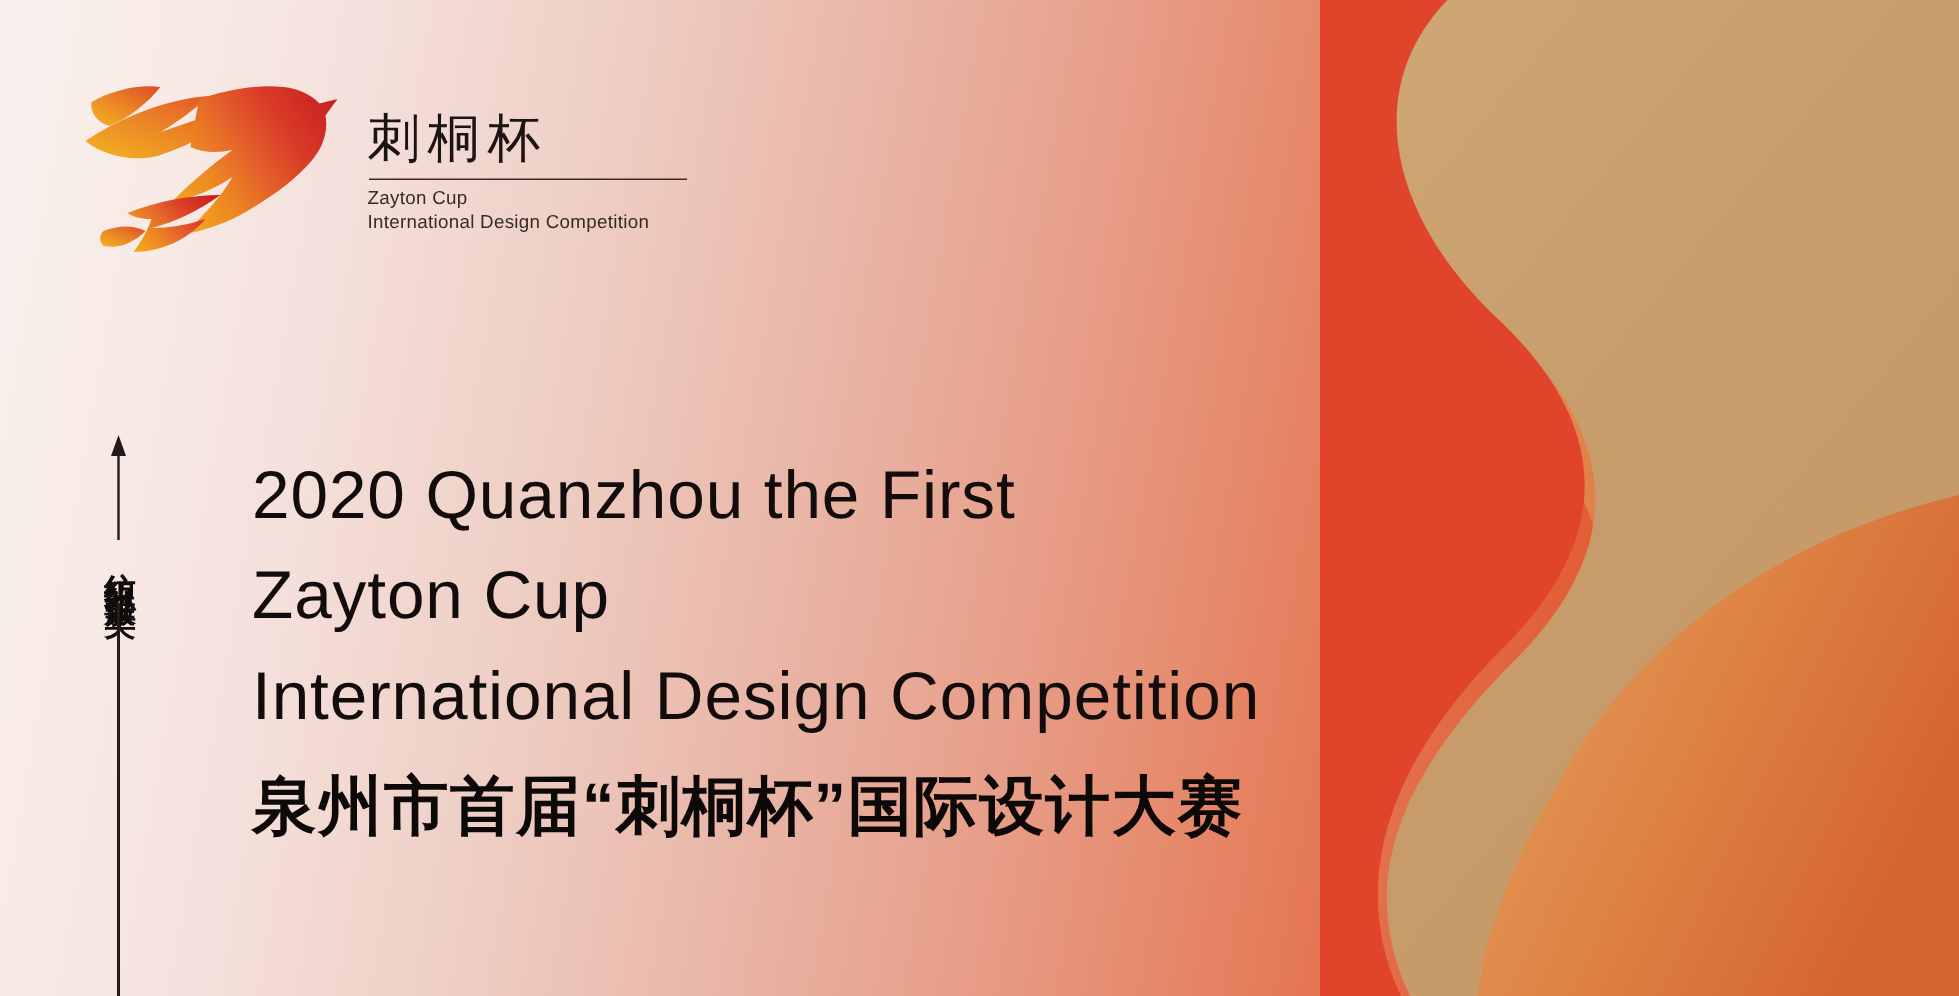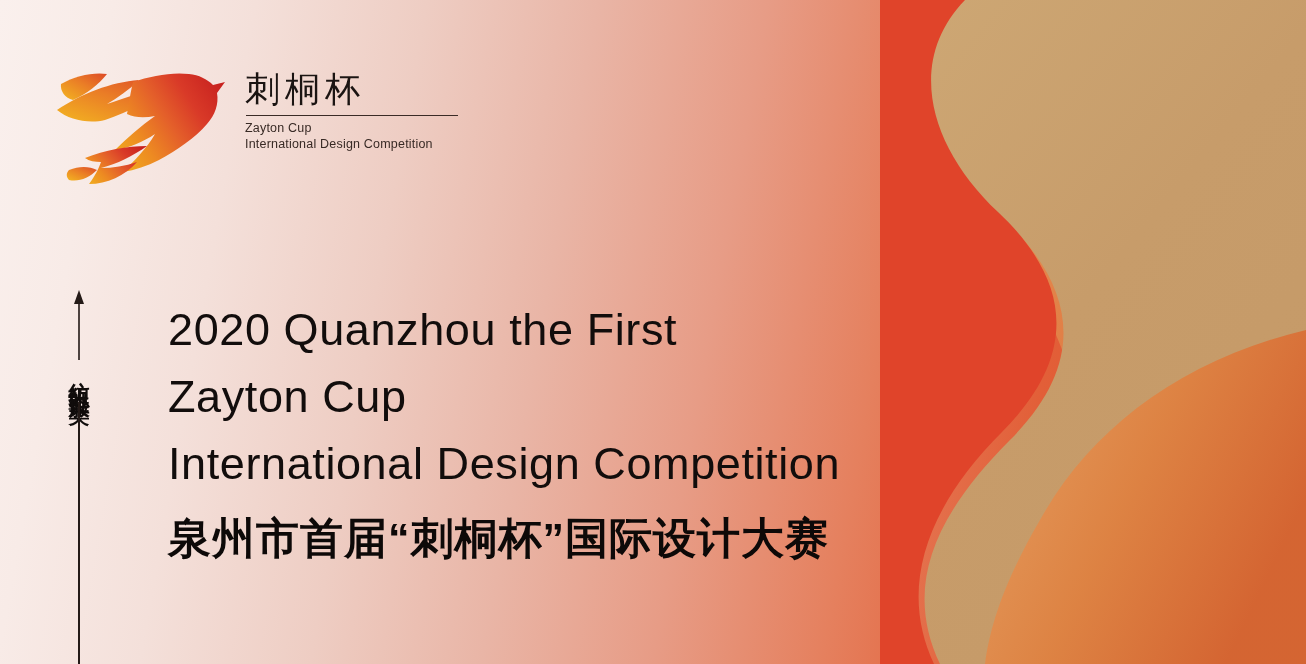"刺桐杯" .logo-block { align-items: flex-start -> center; top: 60px -> 44px }
